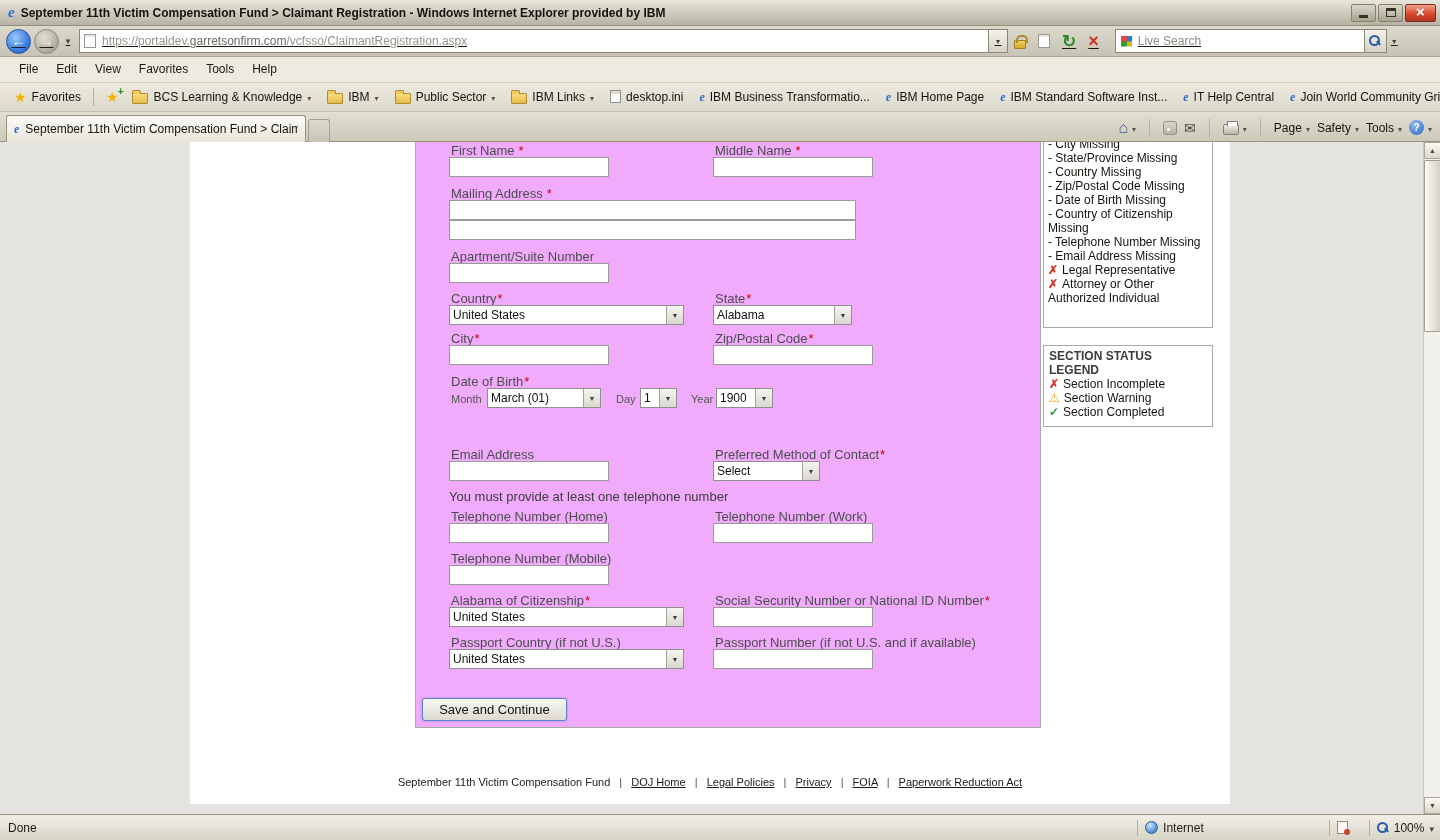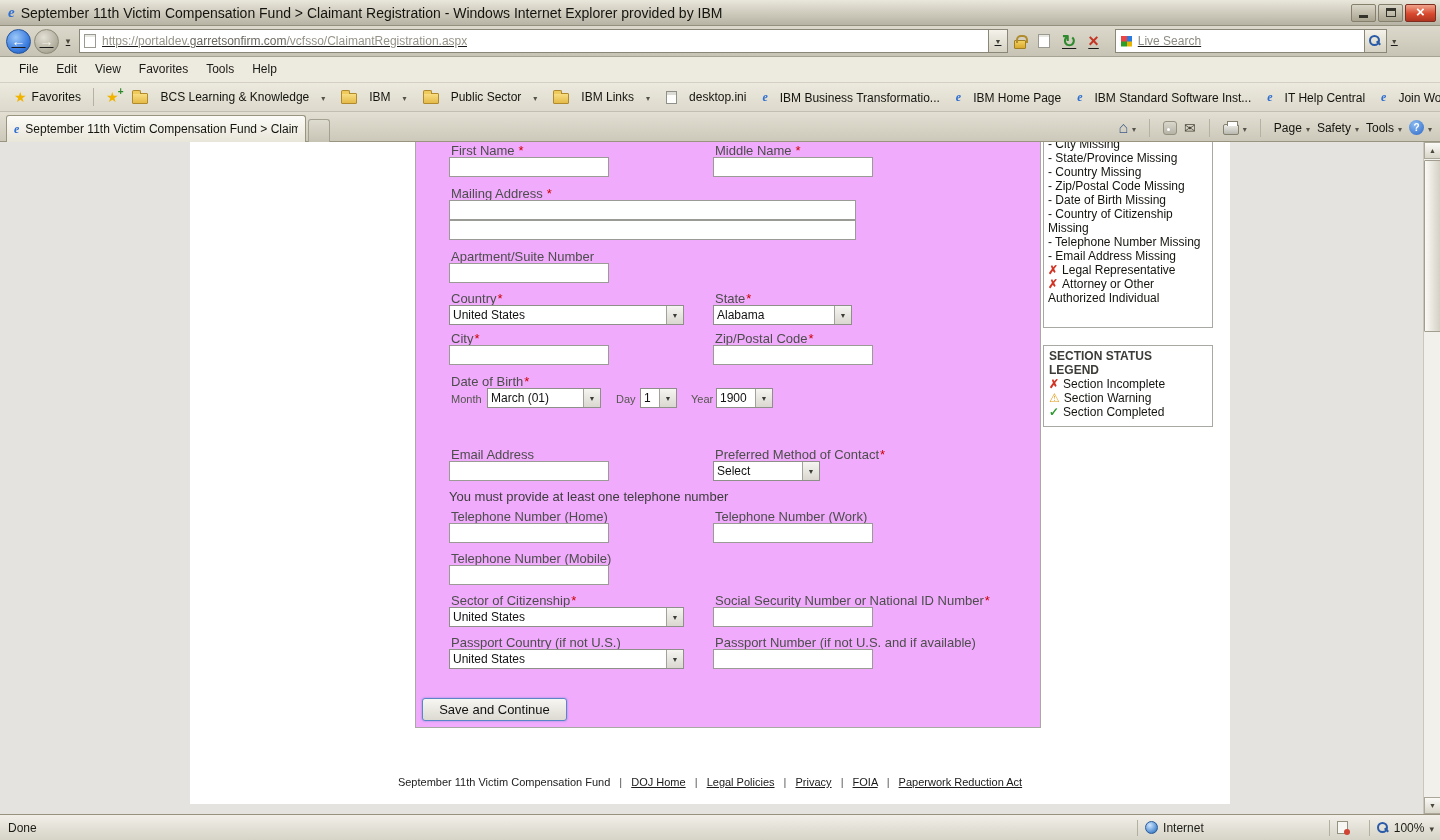"September 11th Victim Compensation Fund > Claimant" #title-text { font-size: 14px -> 12px; font-weight: normal -> bold }
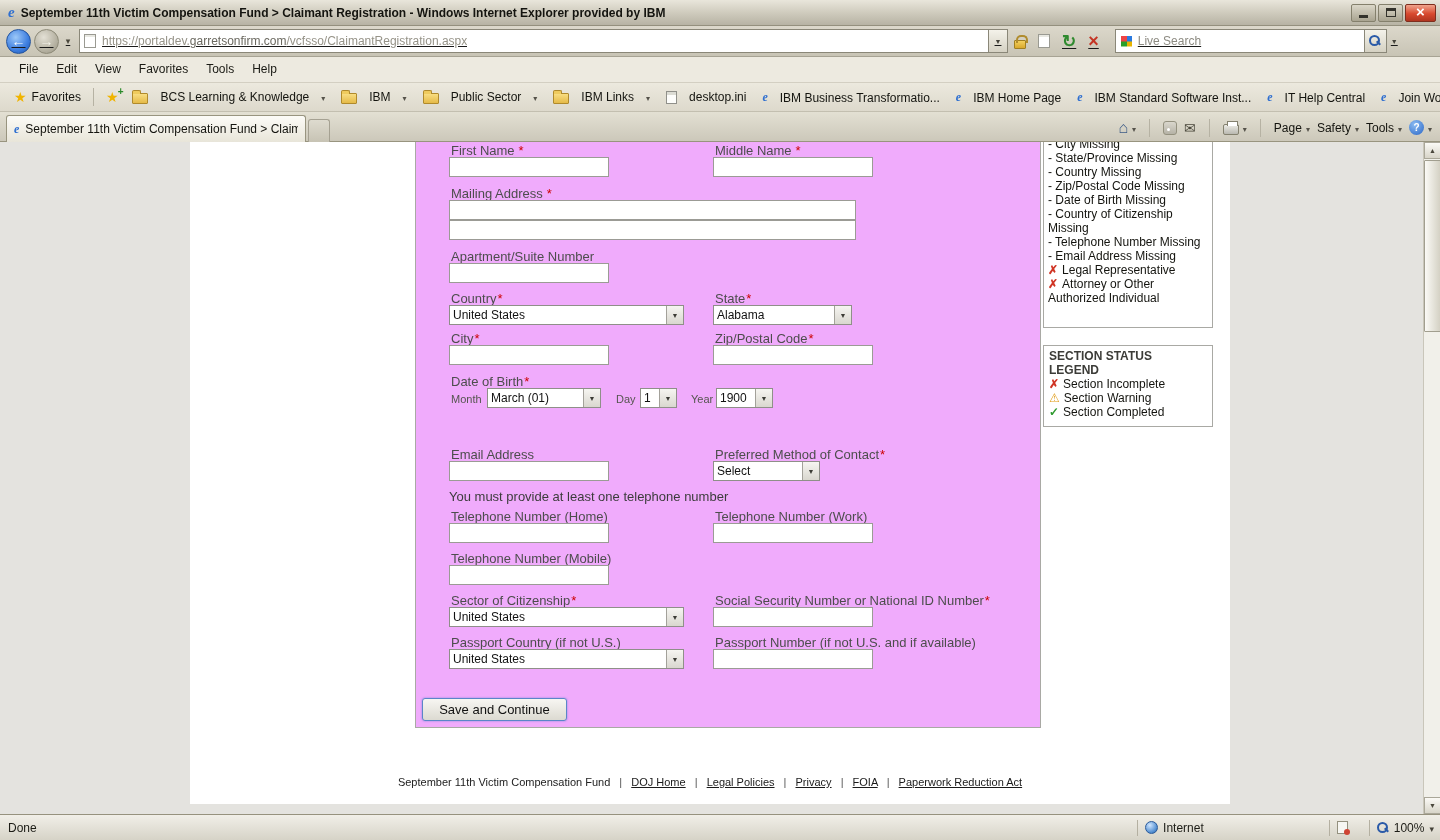"BCS Learning & Knowledge" .fav-item { align-items: flex-end -> flex-start; gap: 12px -> 5px }
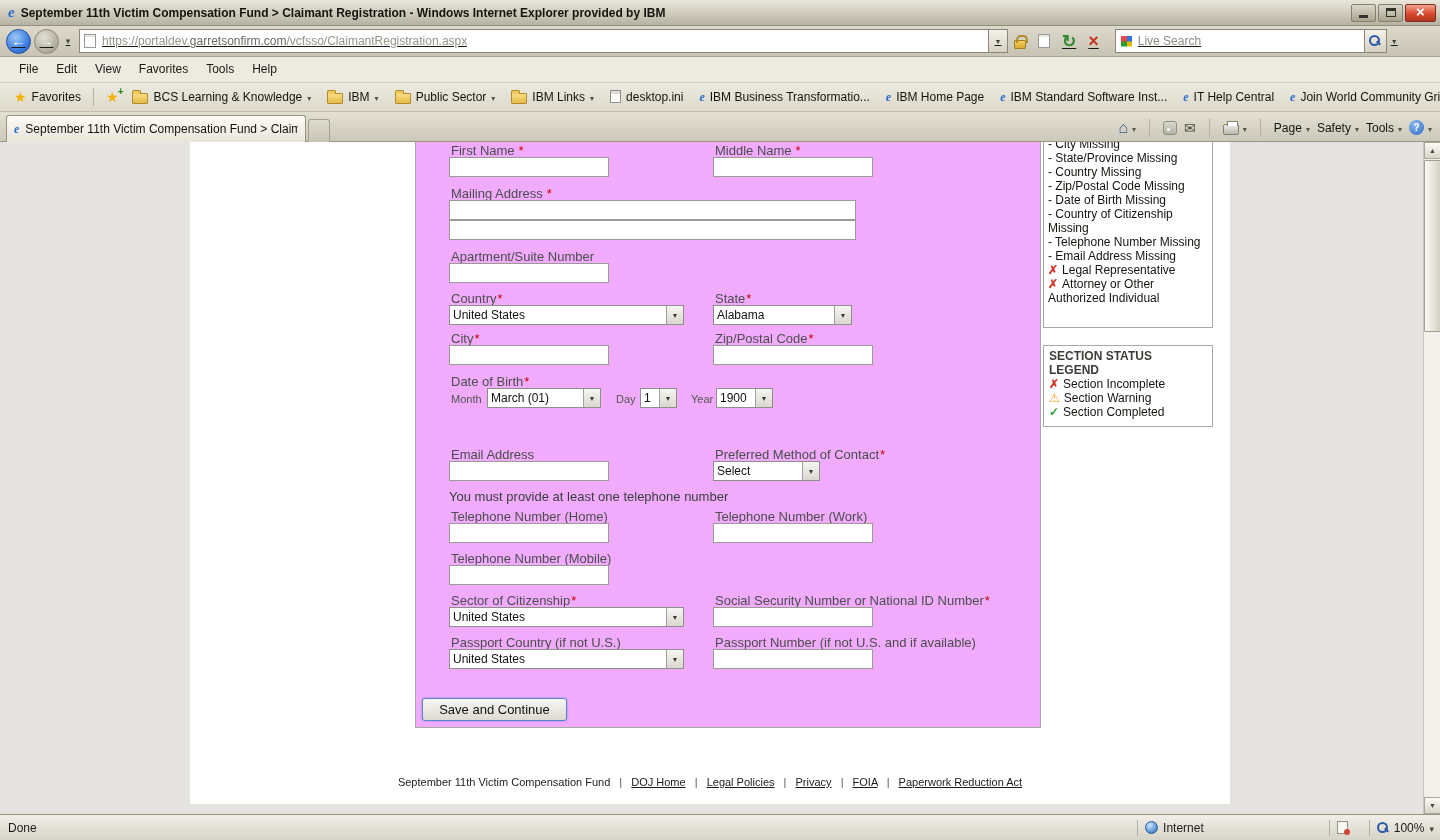"Sector of Citizenship" span { text: Sector -> Alabama }
